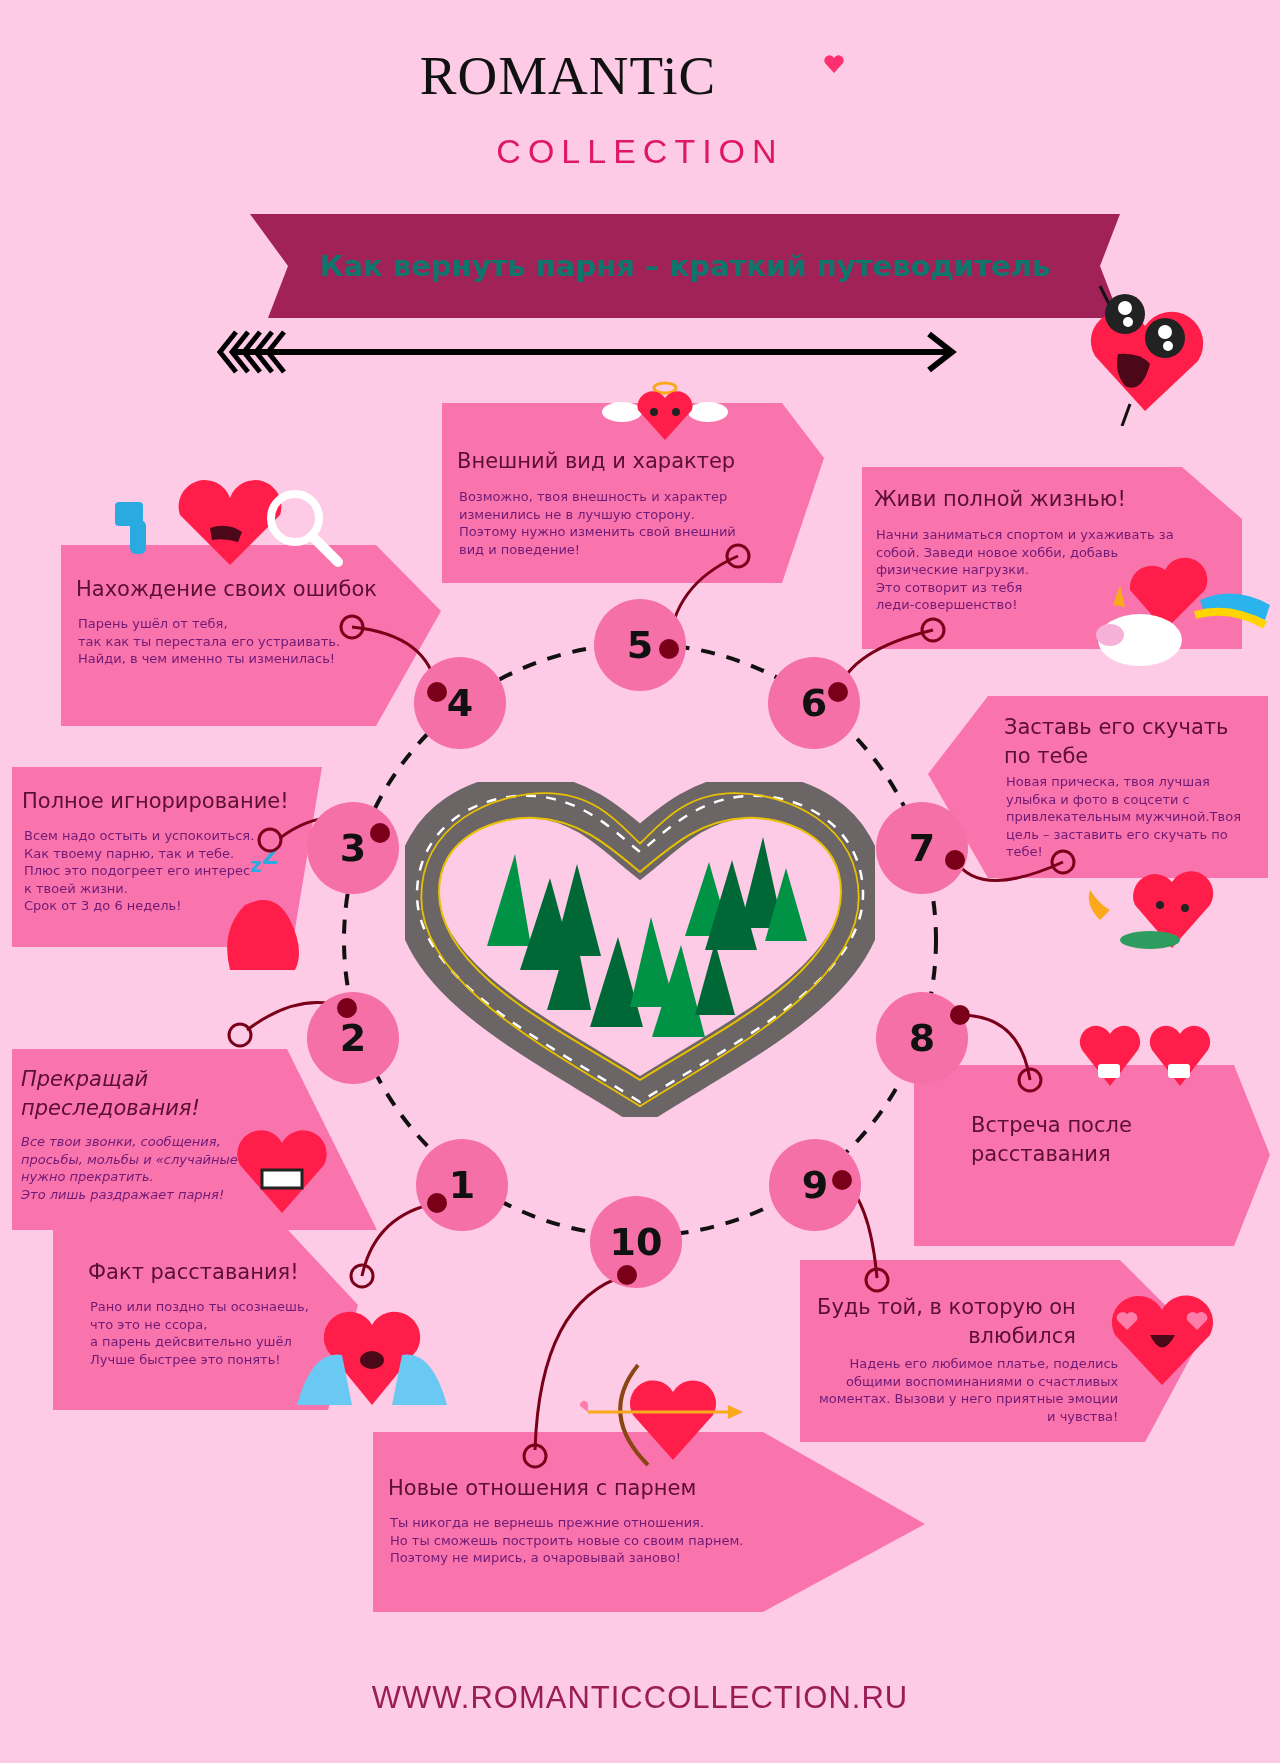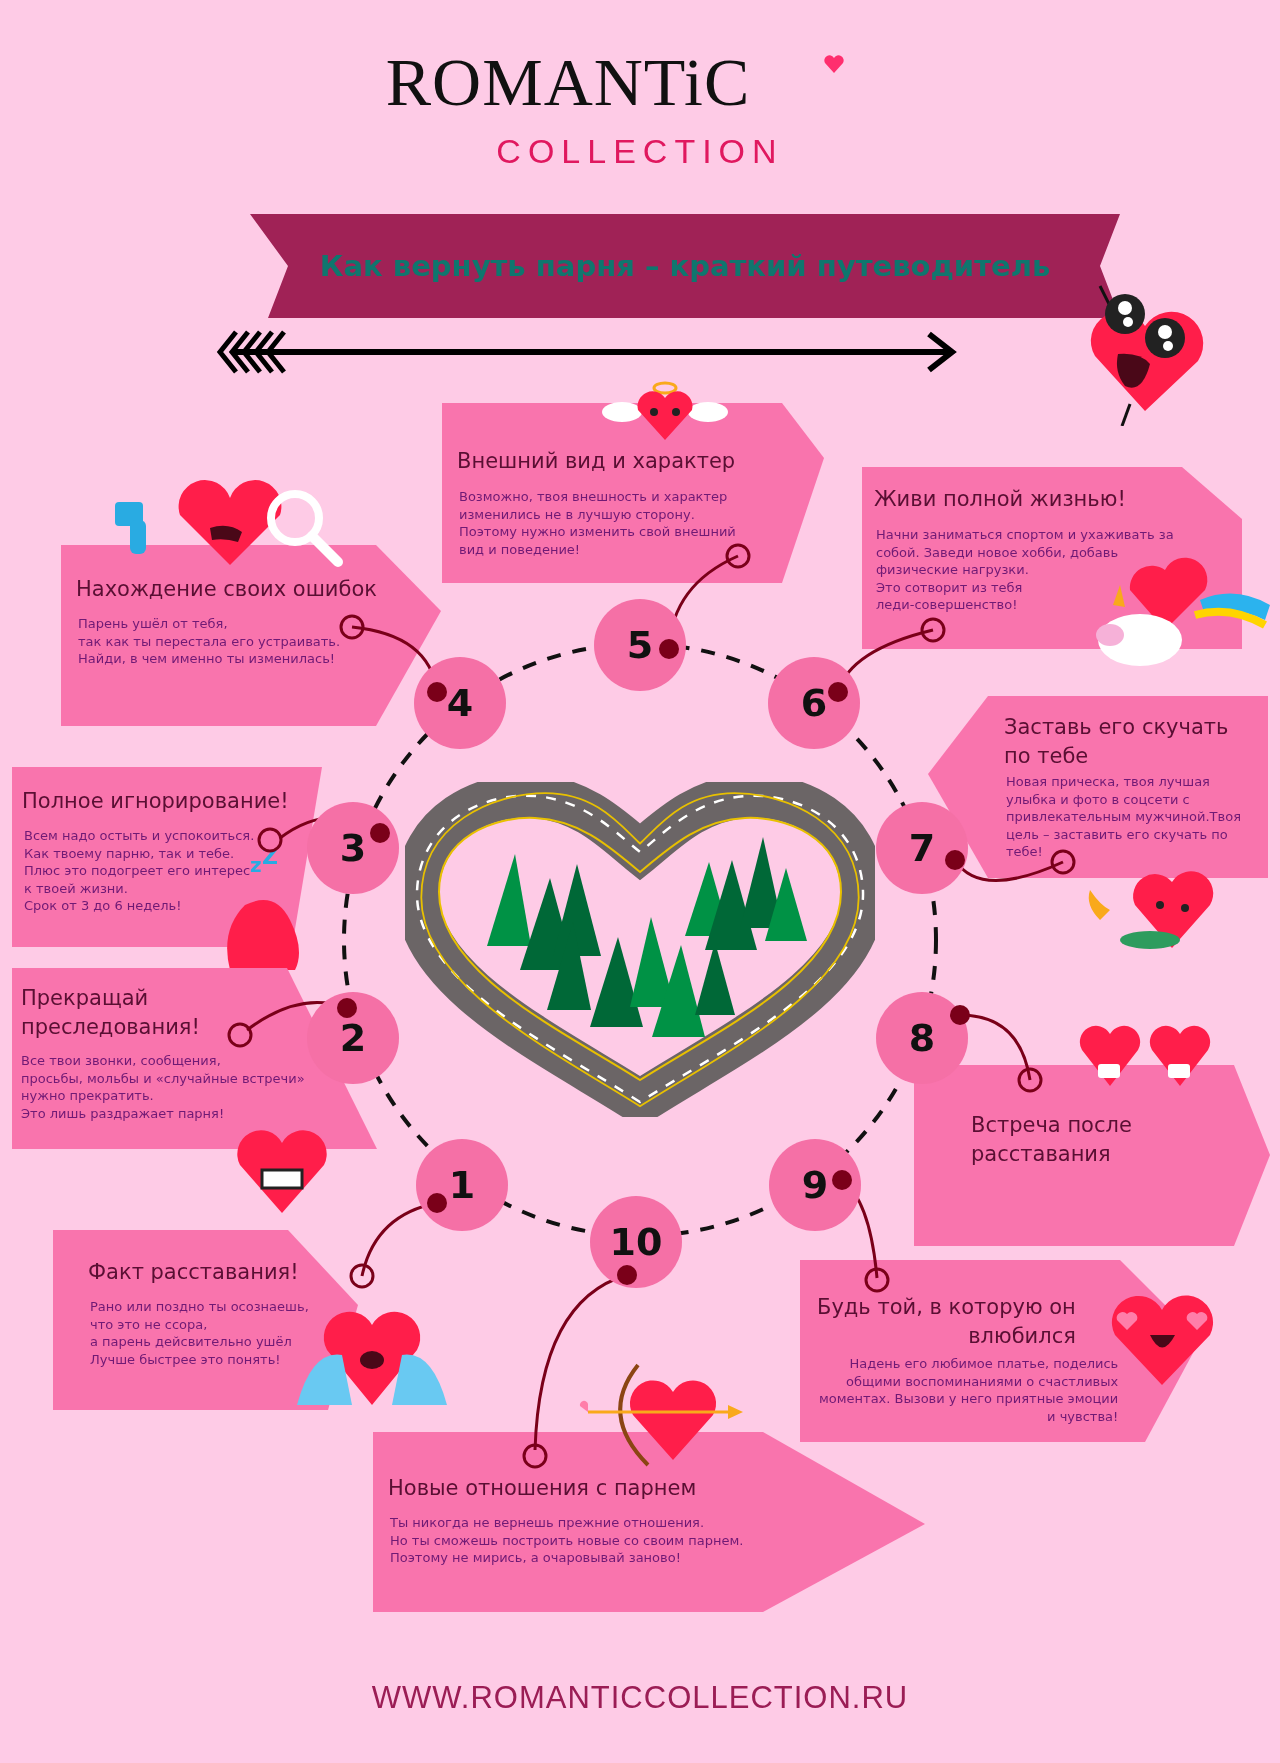"ROMANTiC" .logo-main { font-size: 68px -> 55px }
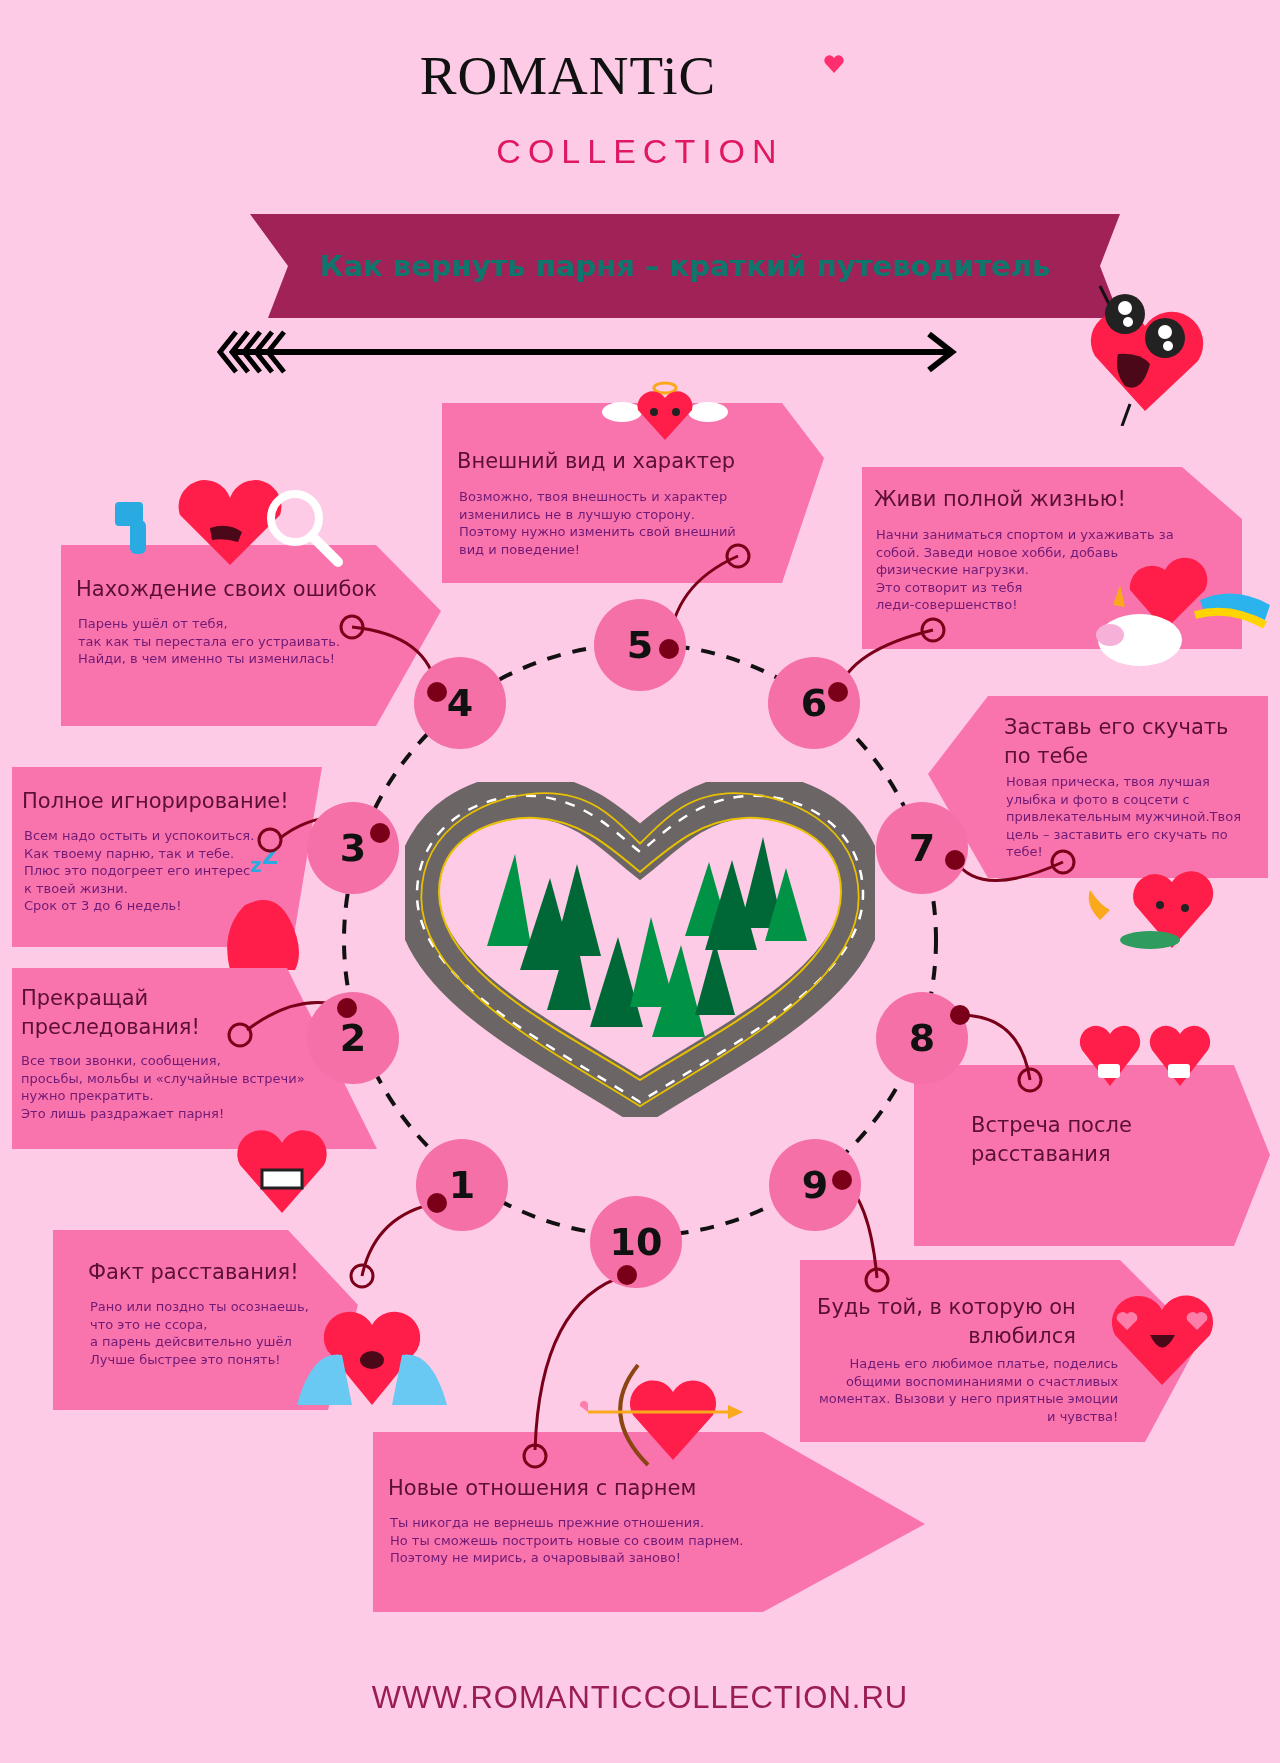"Прекращай" div.card { font-style: none -> italic; top: 968px -> 1049px }
